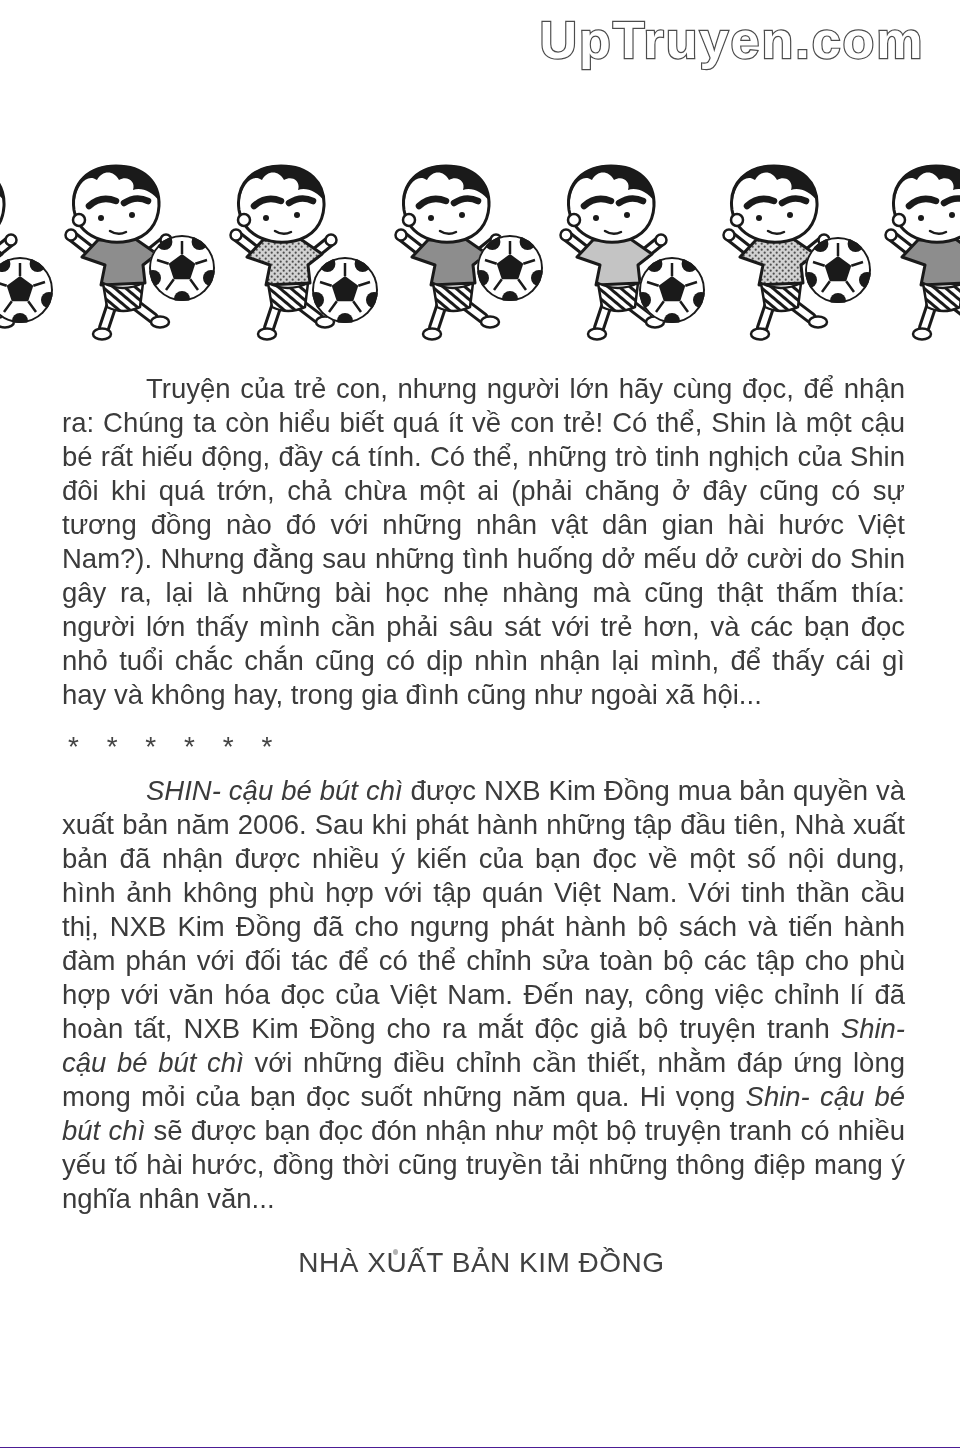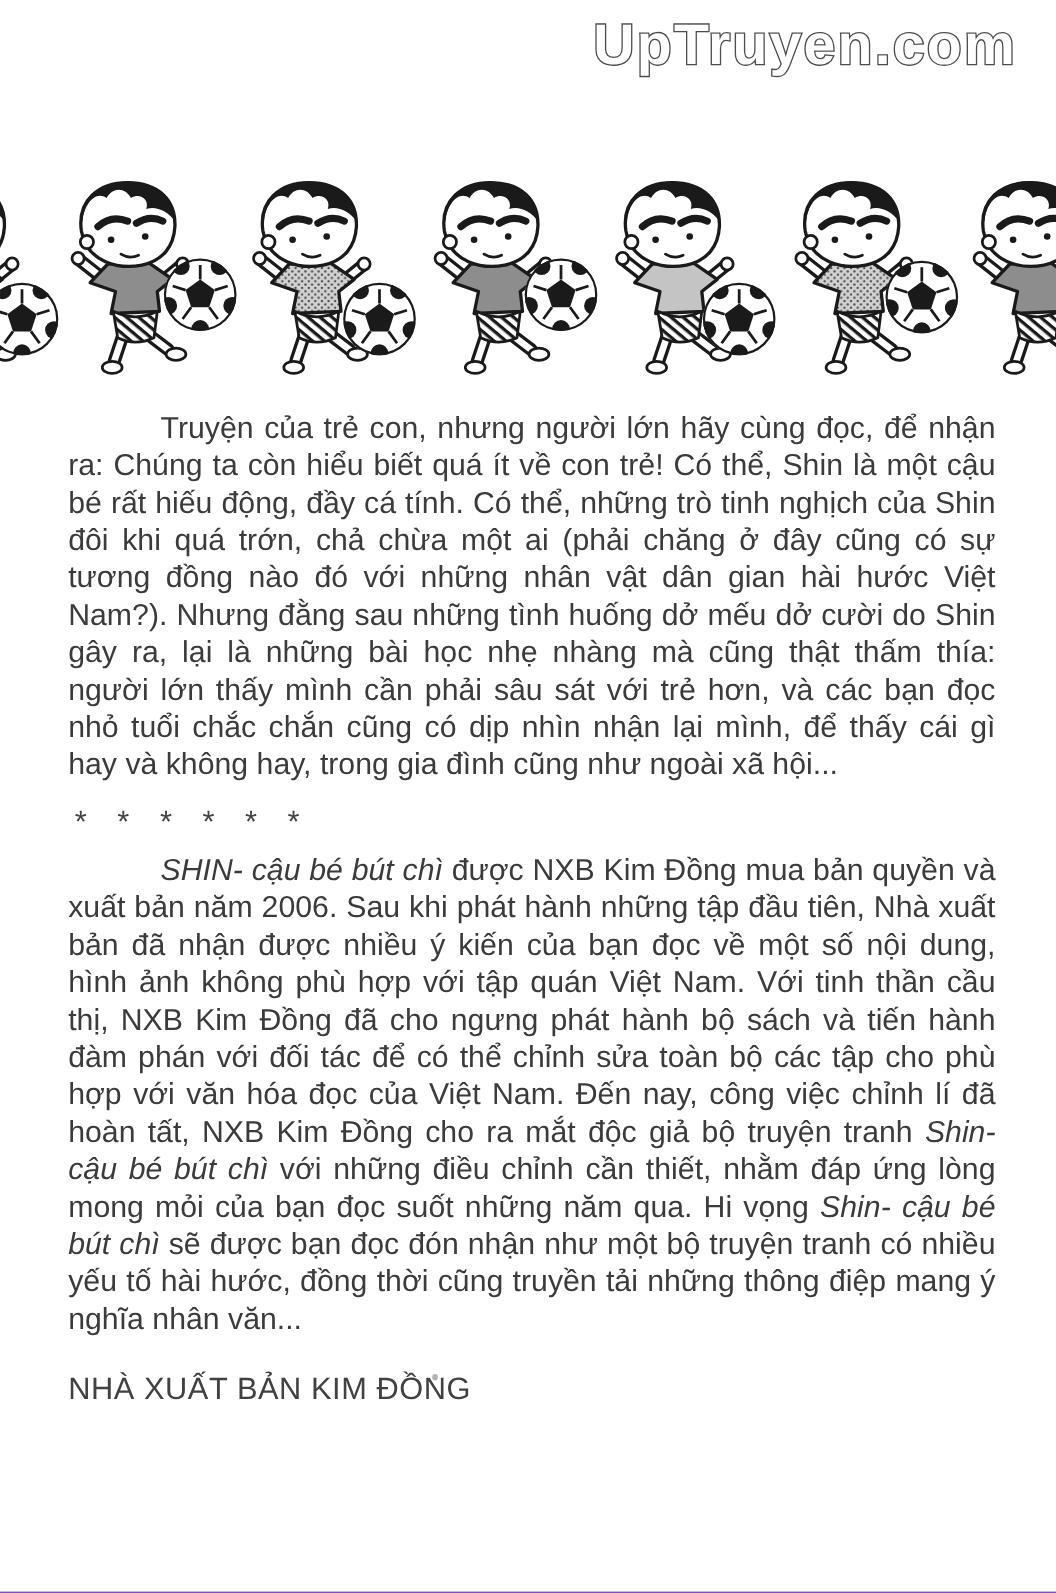"NHÀ XUẤT BẢN KIM ĐỒNG" .signature { text-align: left -> center }
